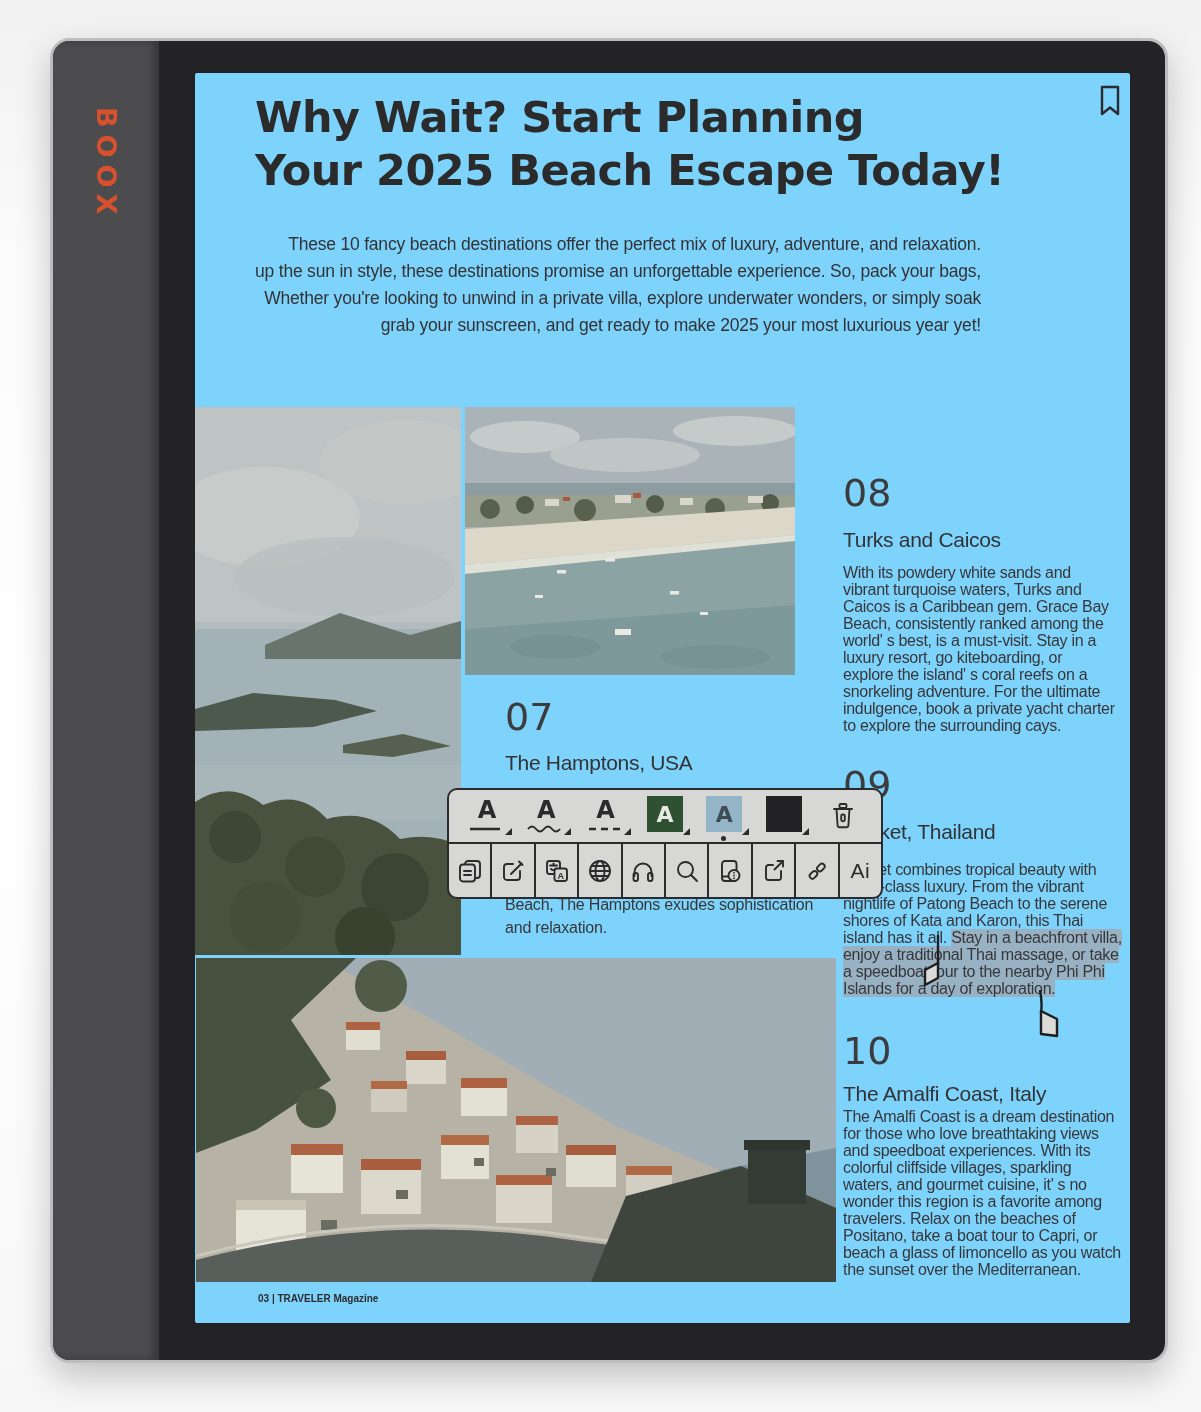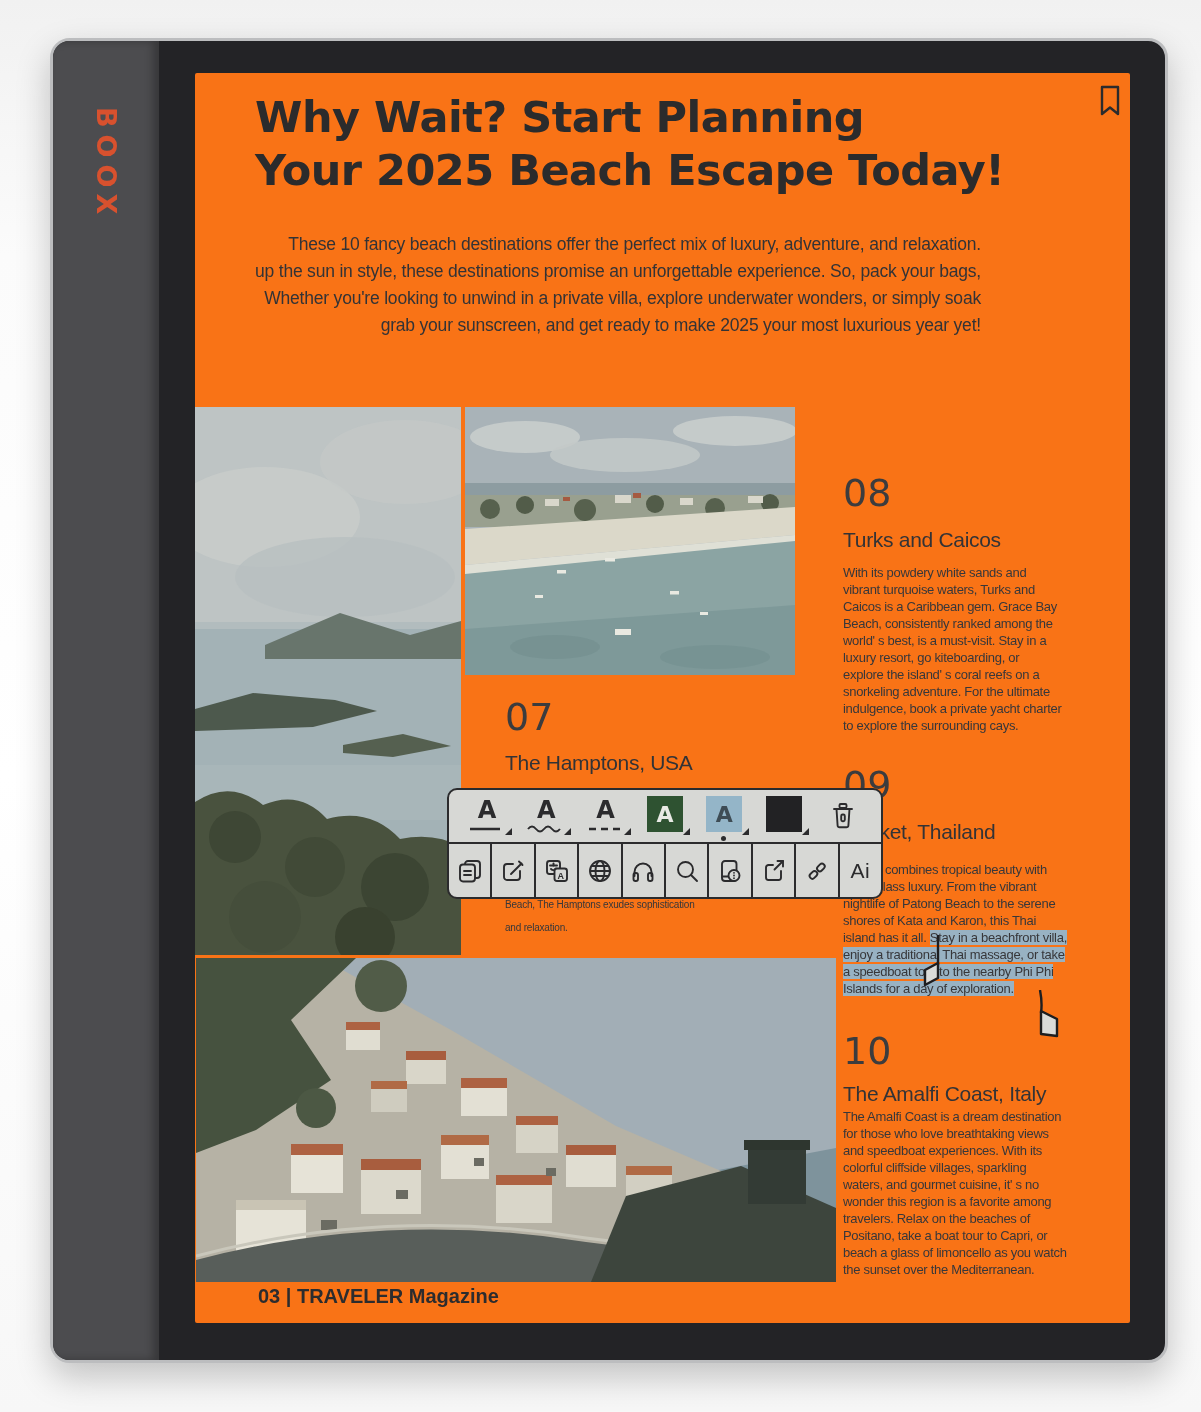"Why Wait? Start Planning" .screen { background: #f97316 -> #7dd3fc }
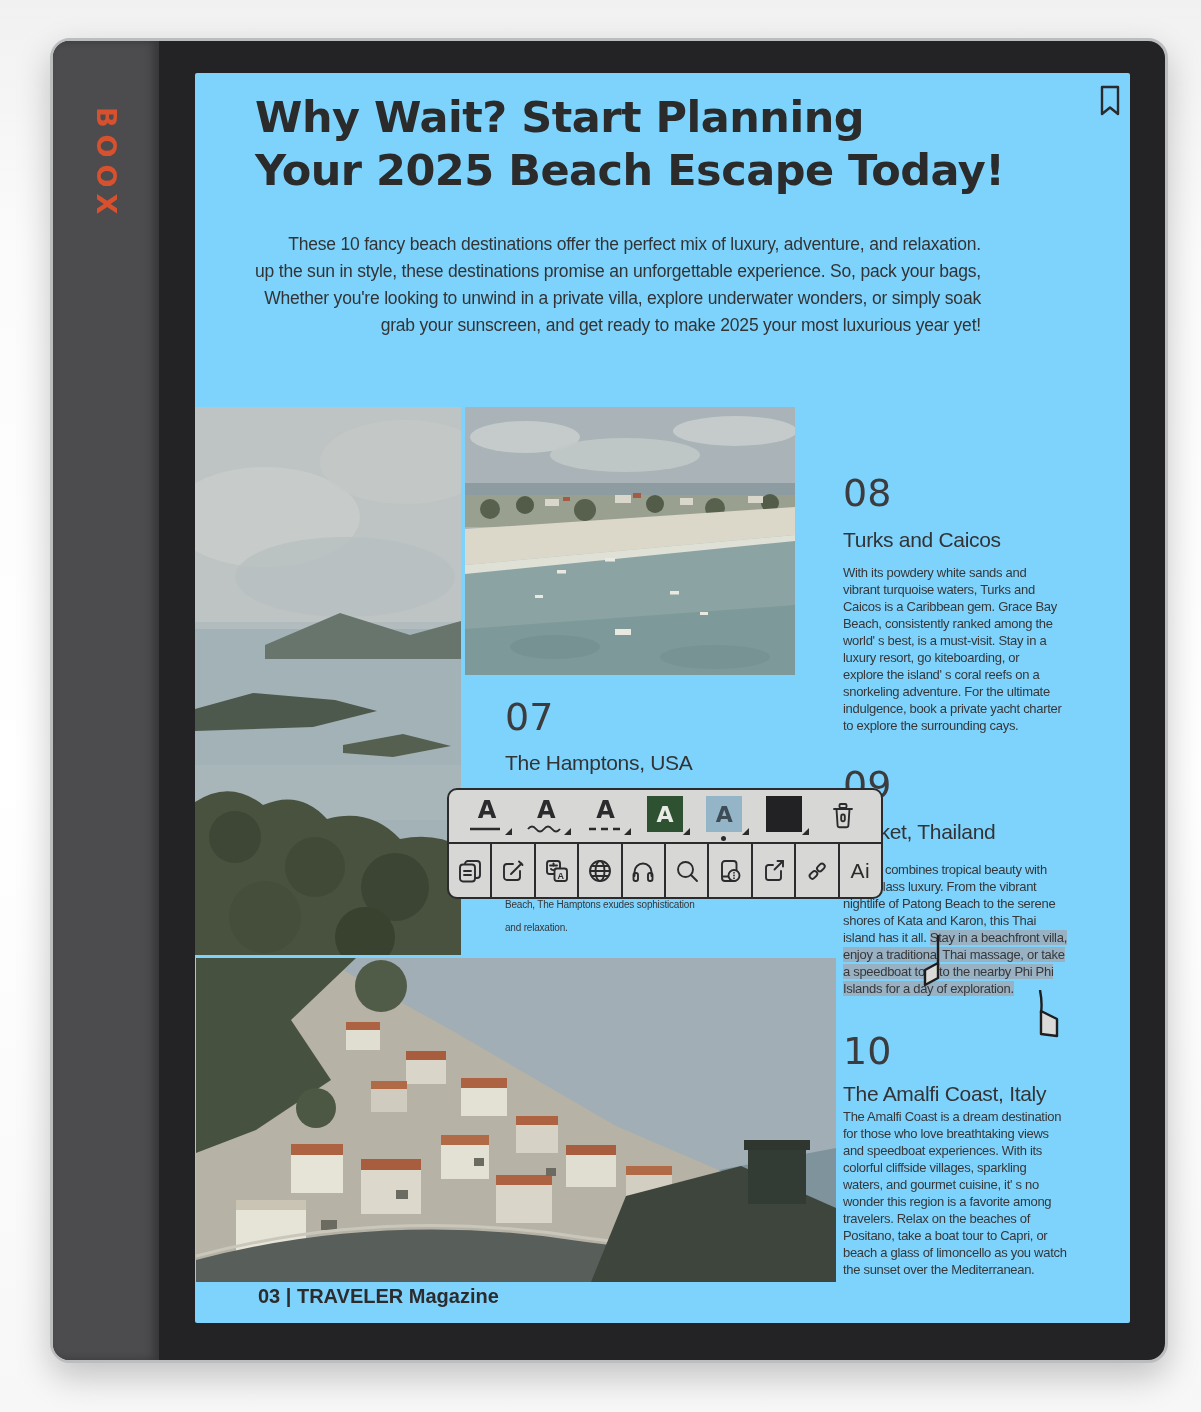"With its powdery white sands" .para { font-size: 13px -> 16px }
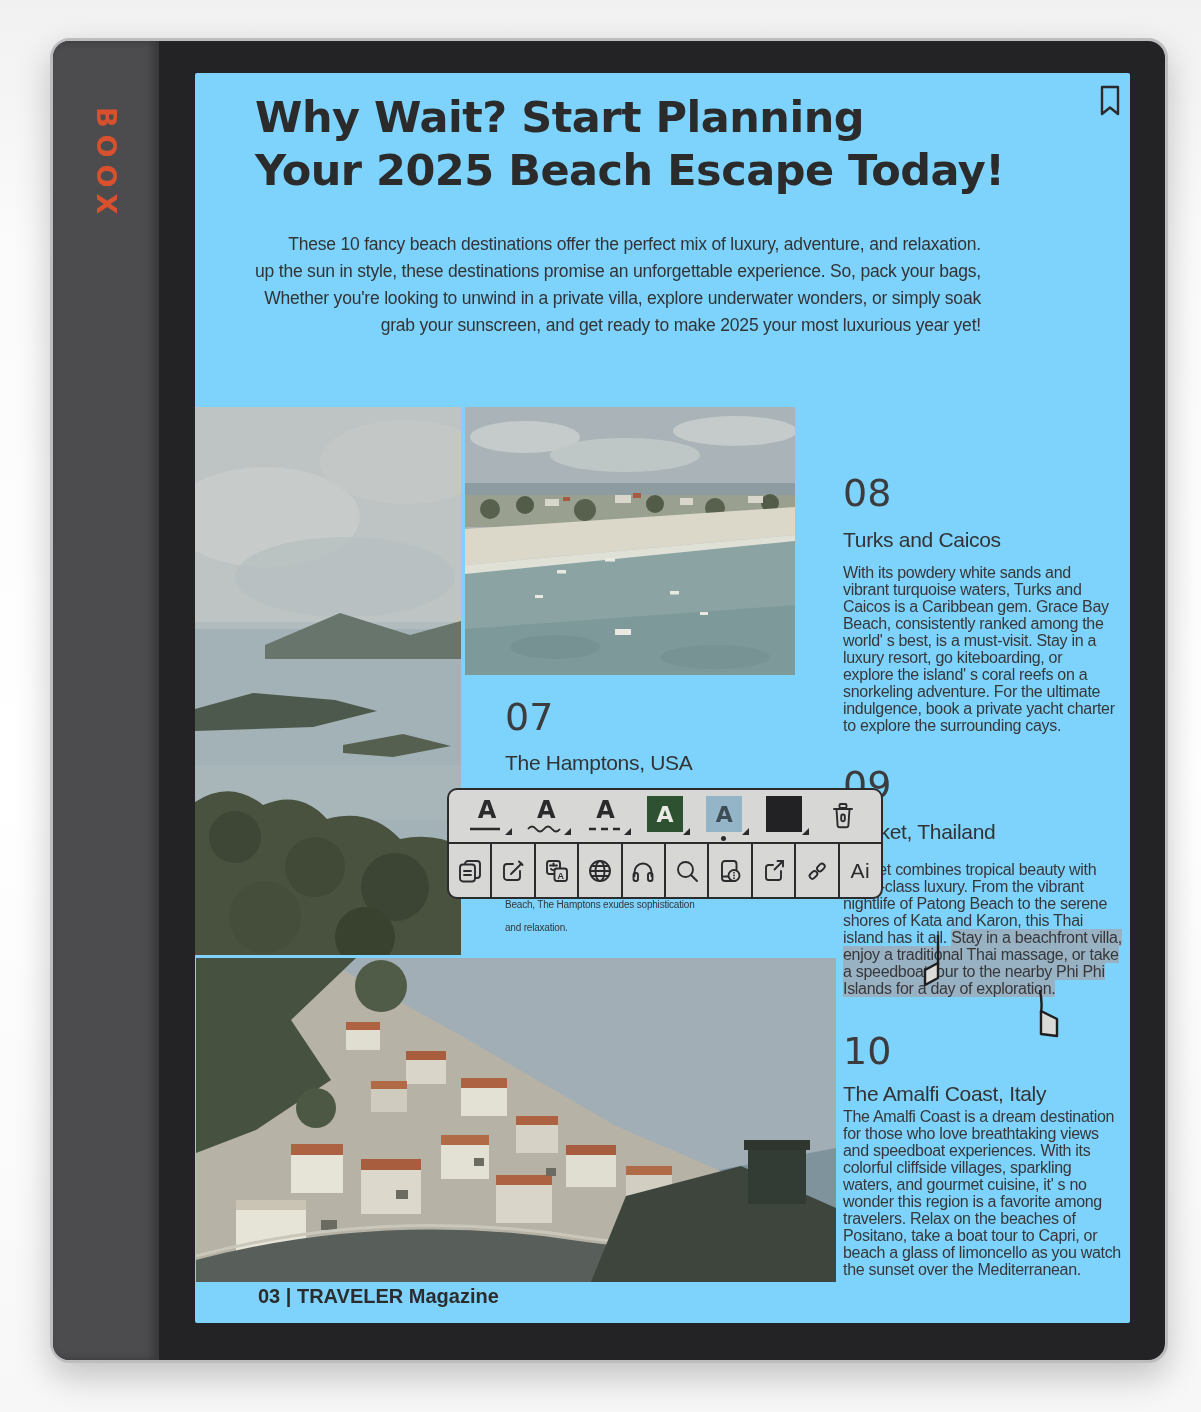"Beach, The Hamptons exudes" .frag { font-size: 10px -> 16px }
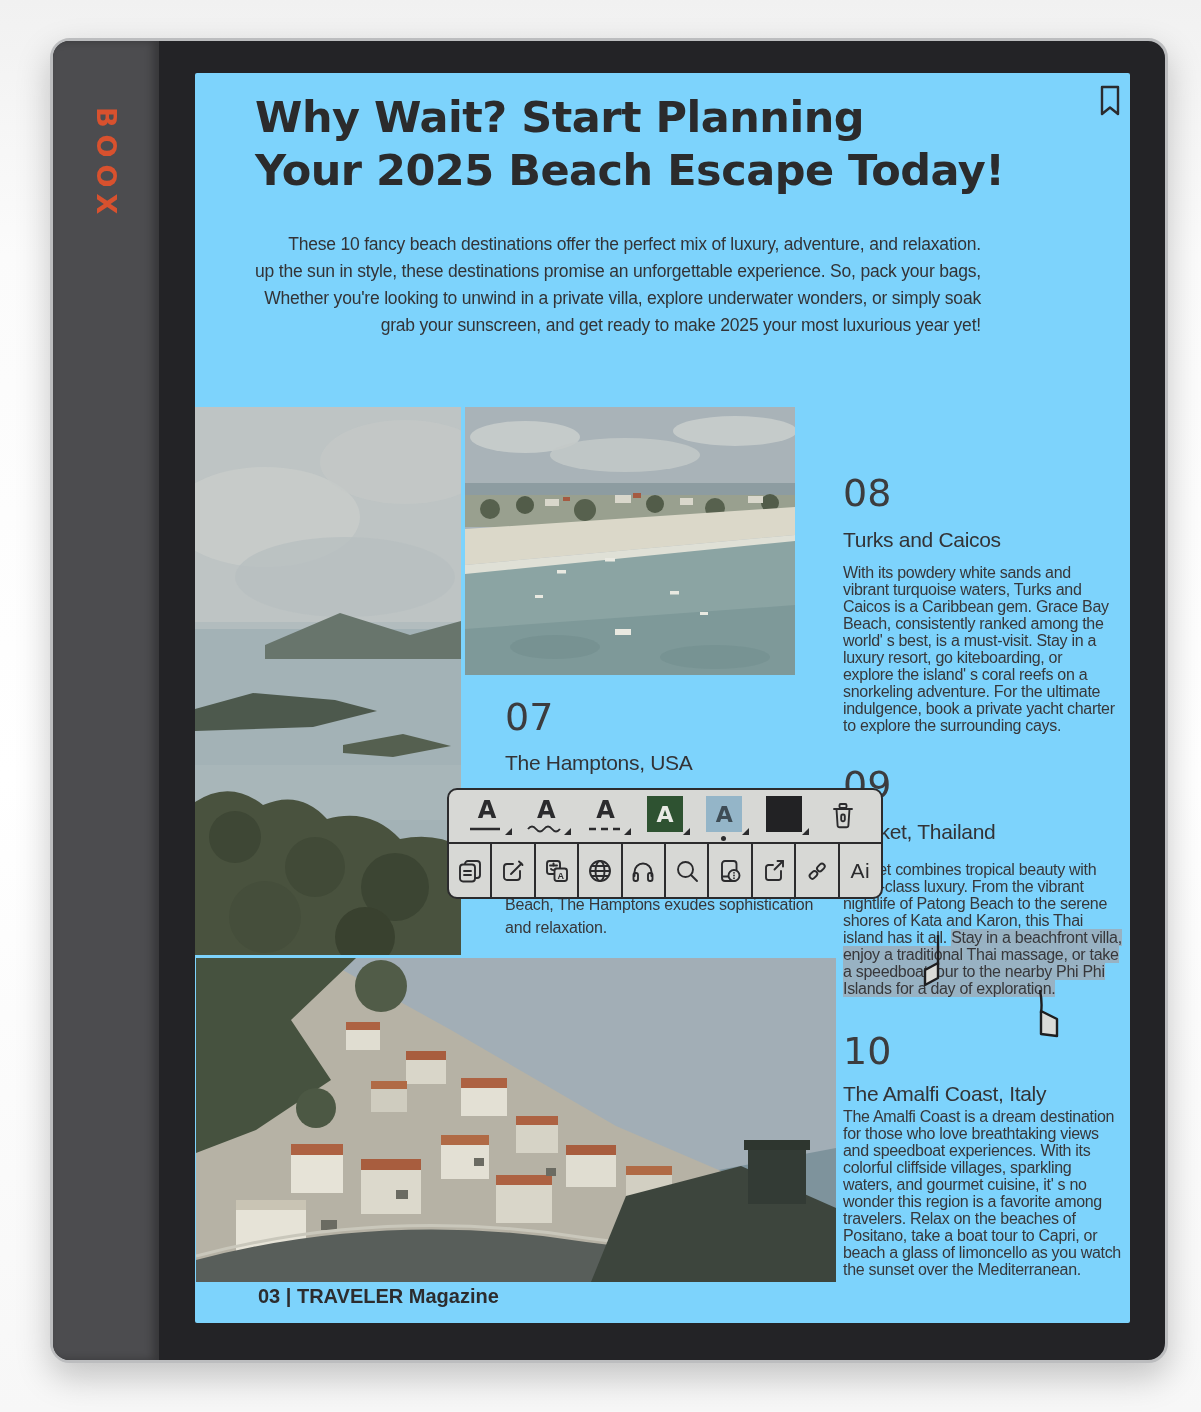"03 | TRAVELER Magazine" .footer { font-size: 20px -> 10px; margin-top: none -> 8px }
